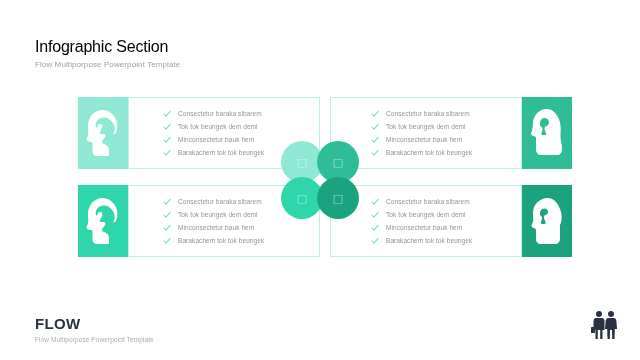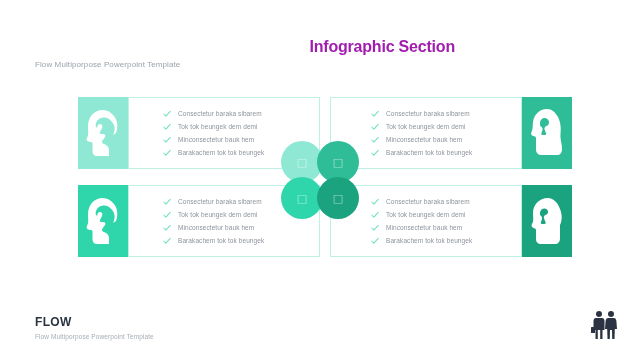"Infographic Section" .title { color: #a21caf -> #000000; font-weight: bold -> normal; text-align: right -> none }
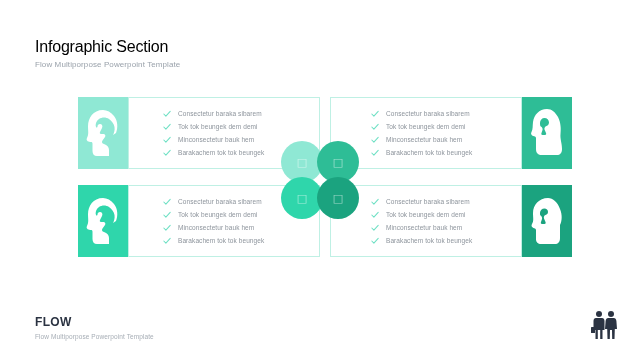"FLOW" .footer-brand { font-size: 12px -> 15px }
